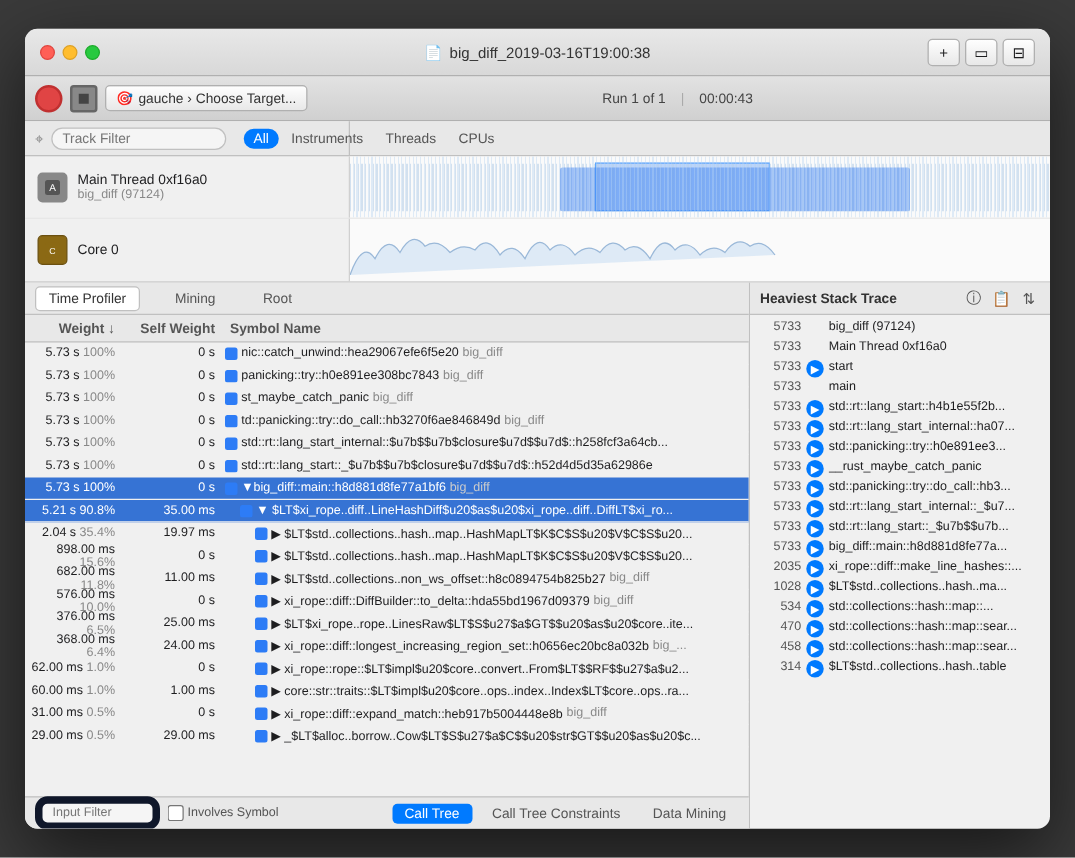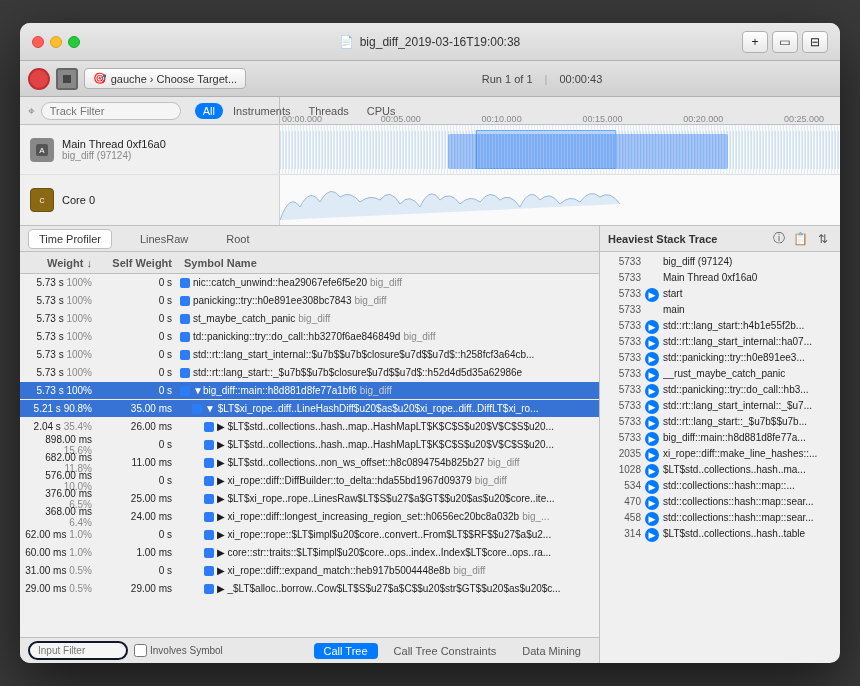"00:00.000" div.timeline-tick-row { html: <div> <span>00:00.000</span> <span>00:05.000</span> <span>00:10.000</span> <span>00:15.000</span> <span>00:20.000</span> <span>00:25.000</span> </div> -> none }
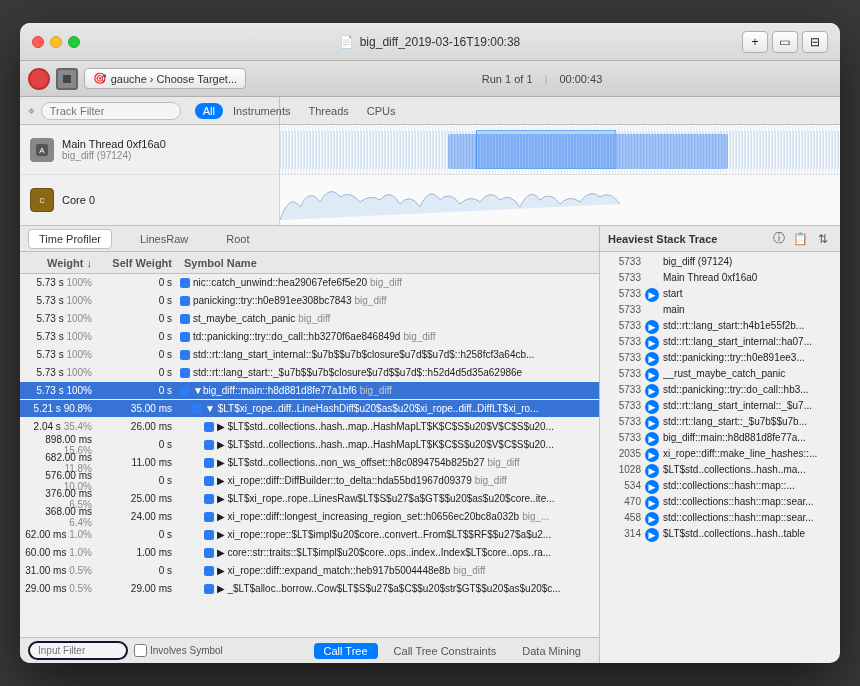"LinesRaw" div.tab { text: LinesRaw -> Mining }
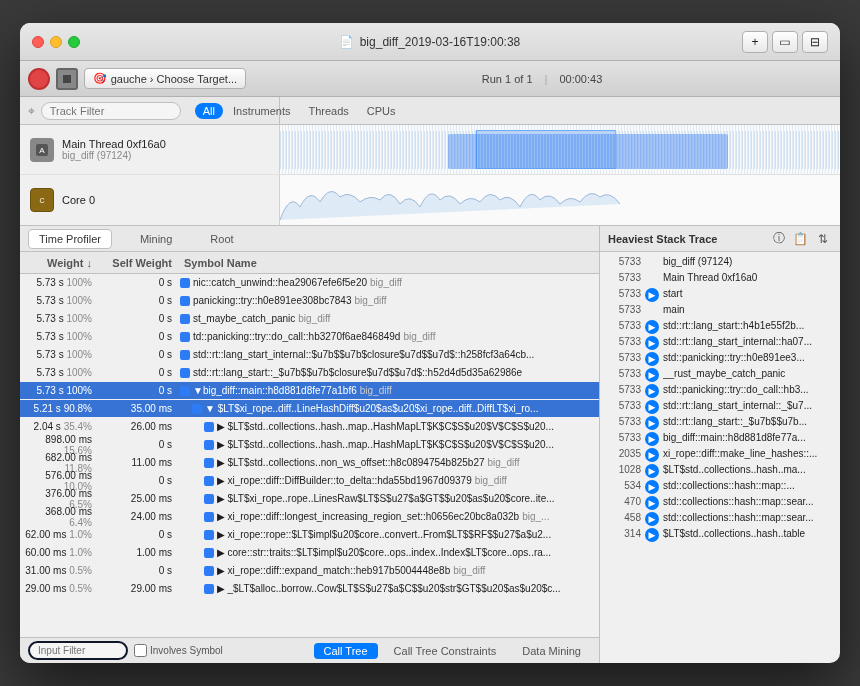"26.00 ms" div.cell-self { text: 26.00 -> 19.97 }
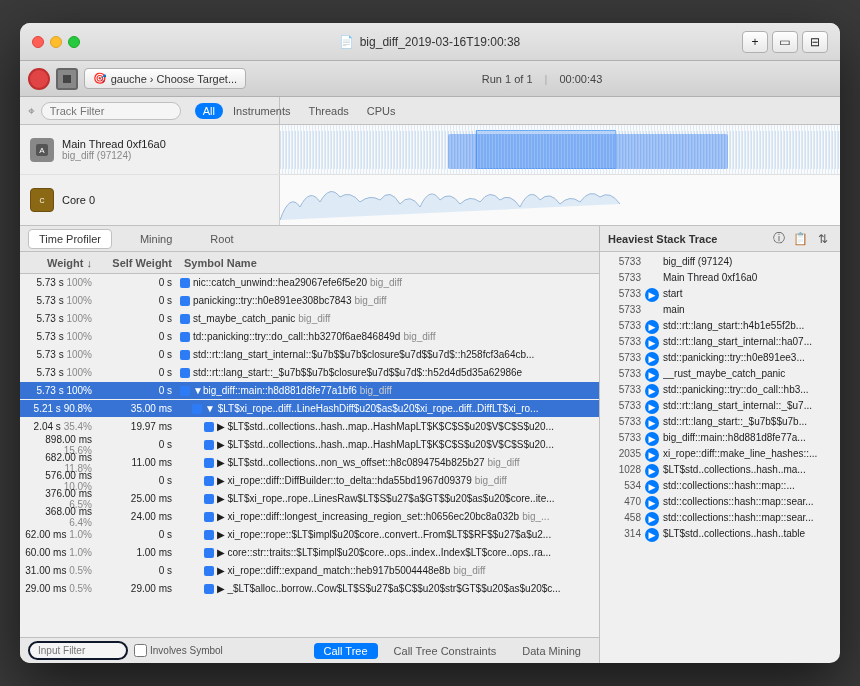"Input Filter" .bottom-filter-input { border: 2px solid #0f172a -> 6px solid #0f172a }
